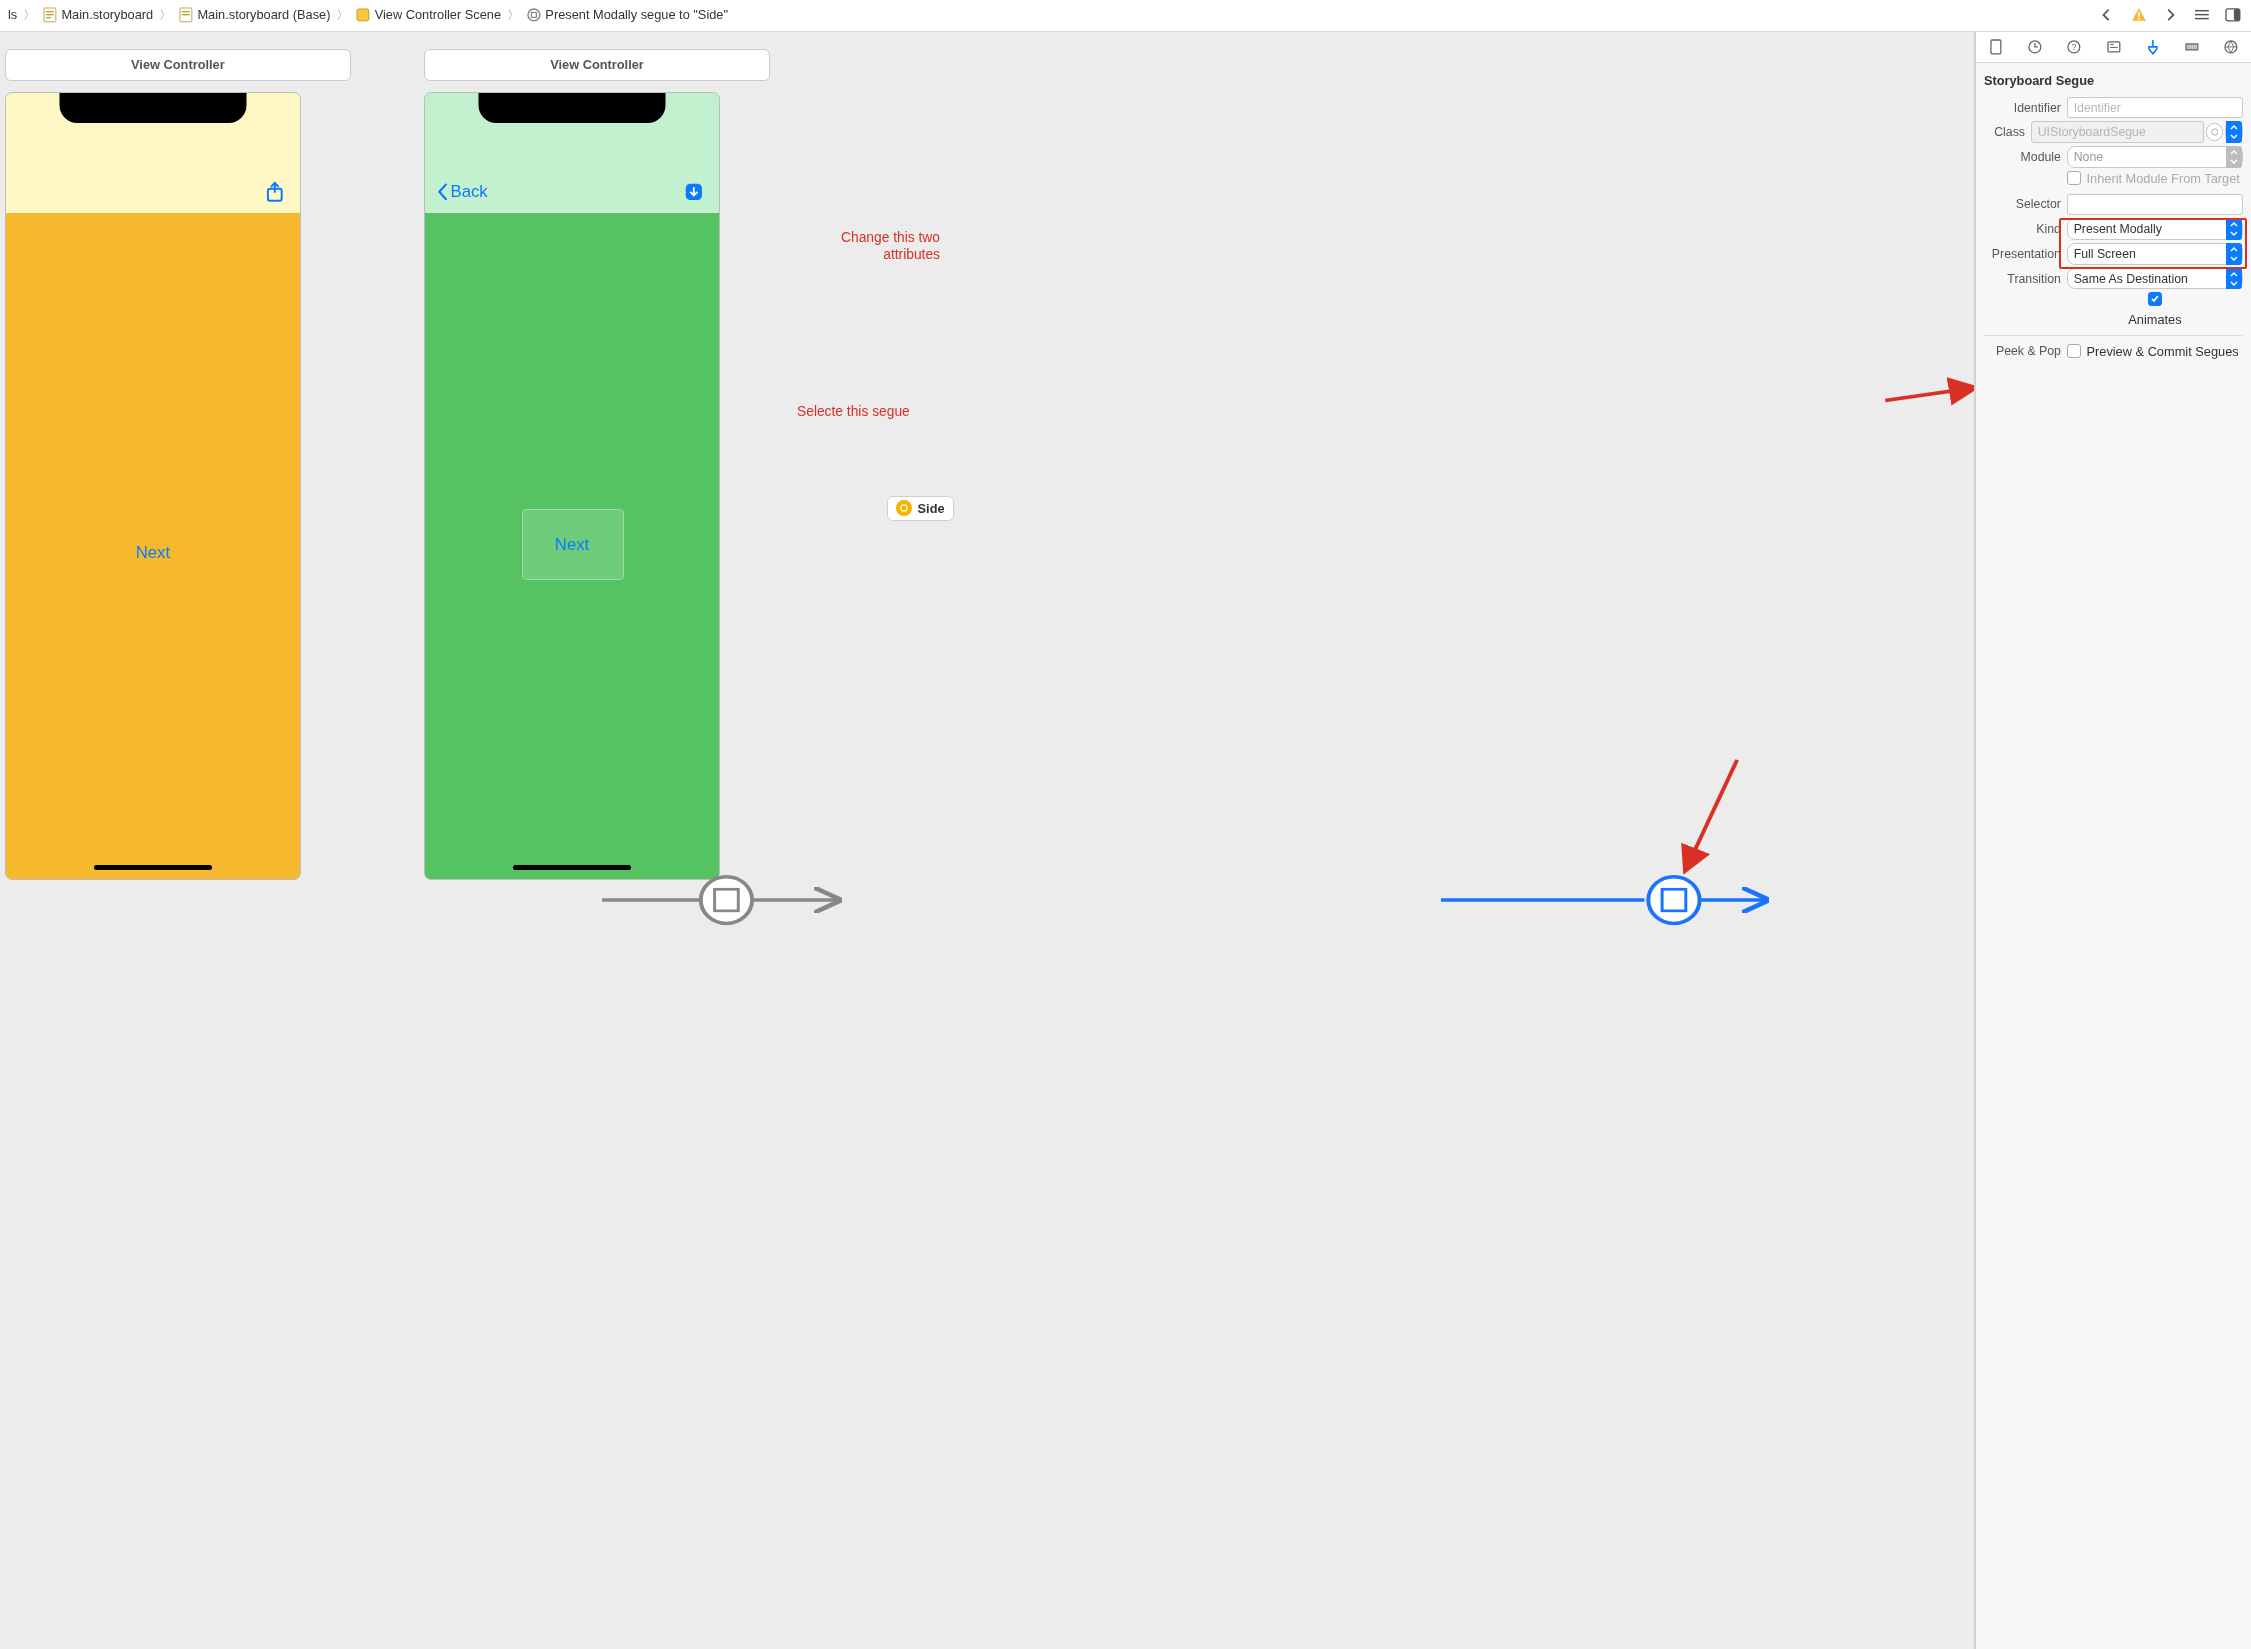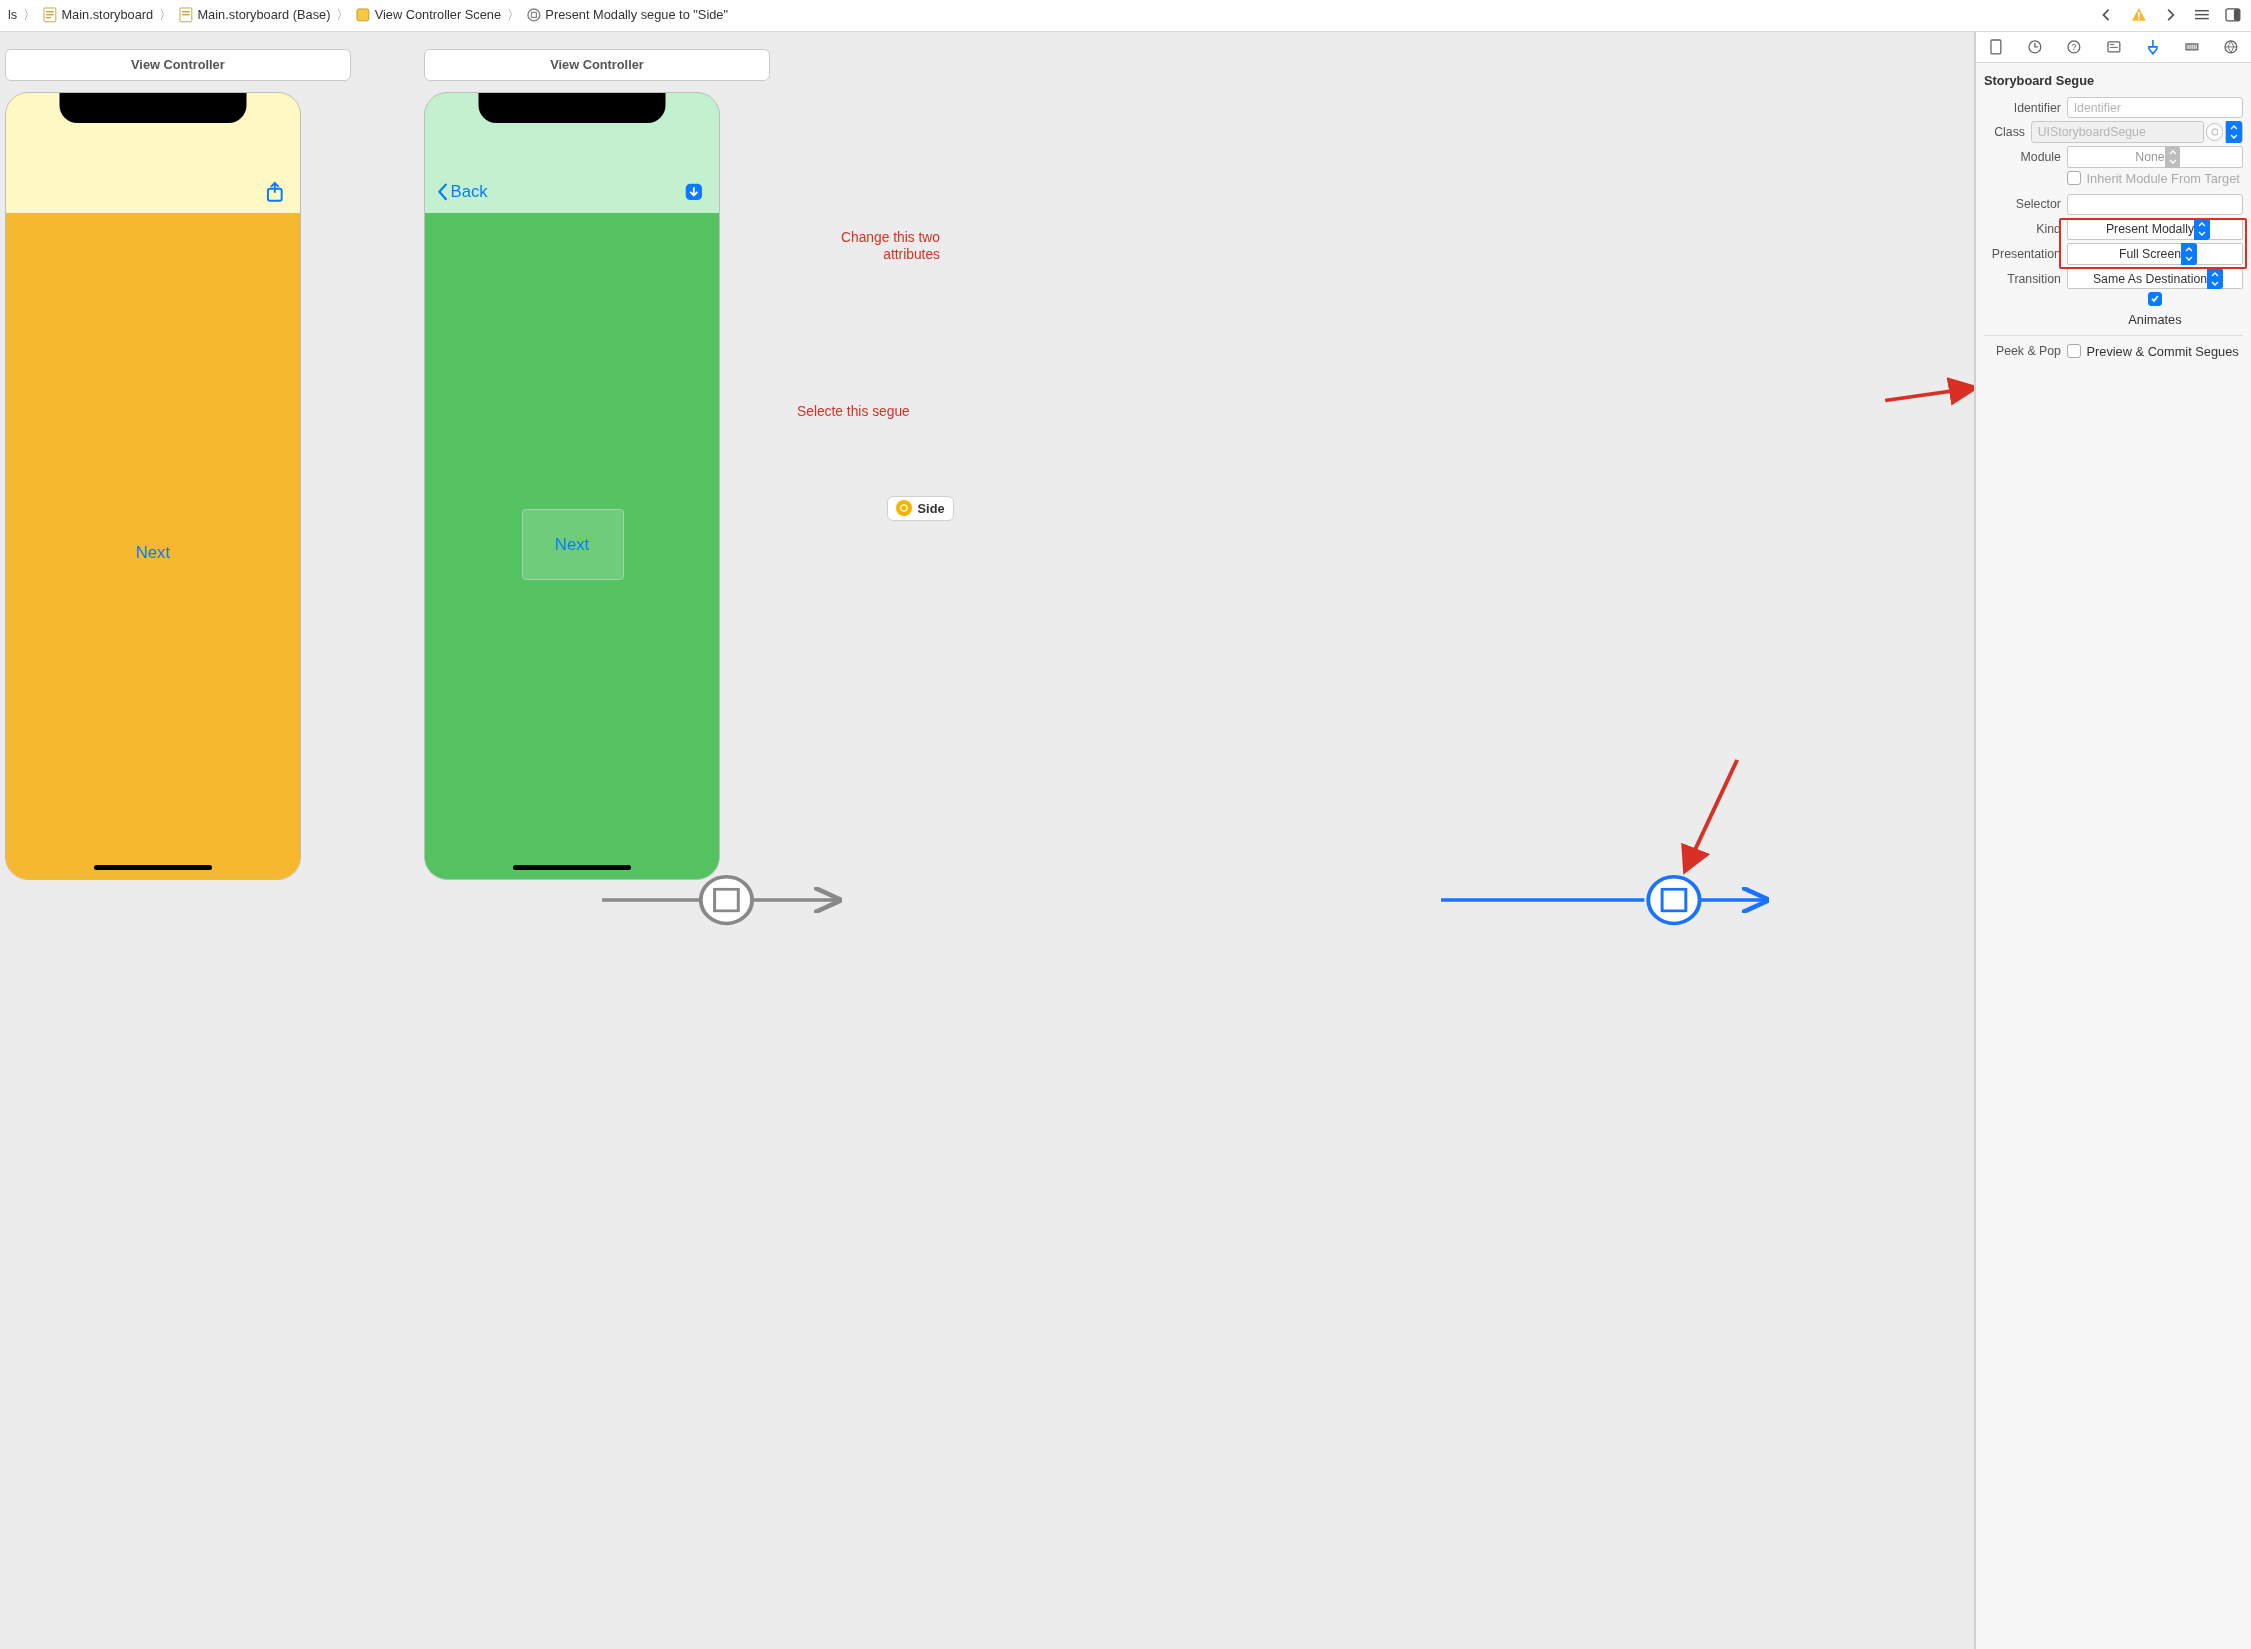"None" .sel { border-radius: 2px -> 8px; justify-content: center -> space-between }
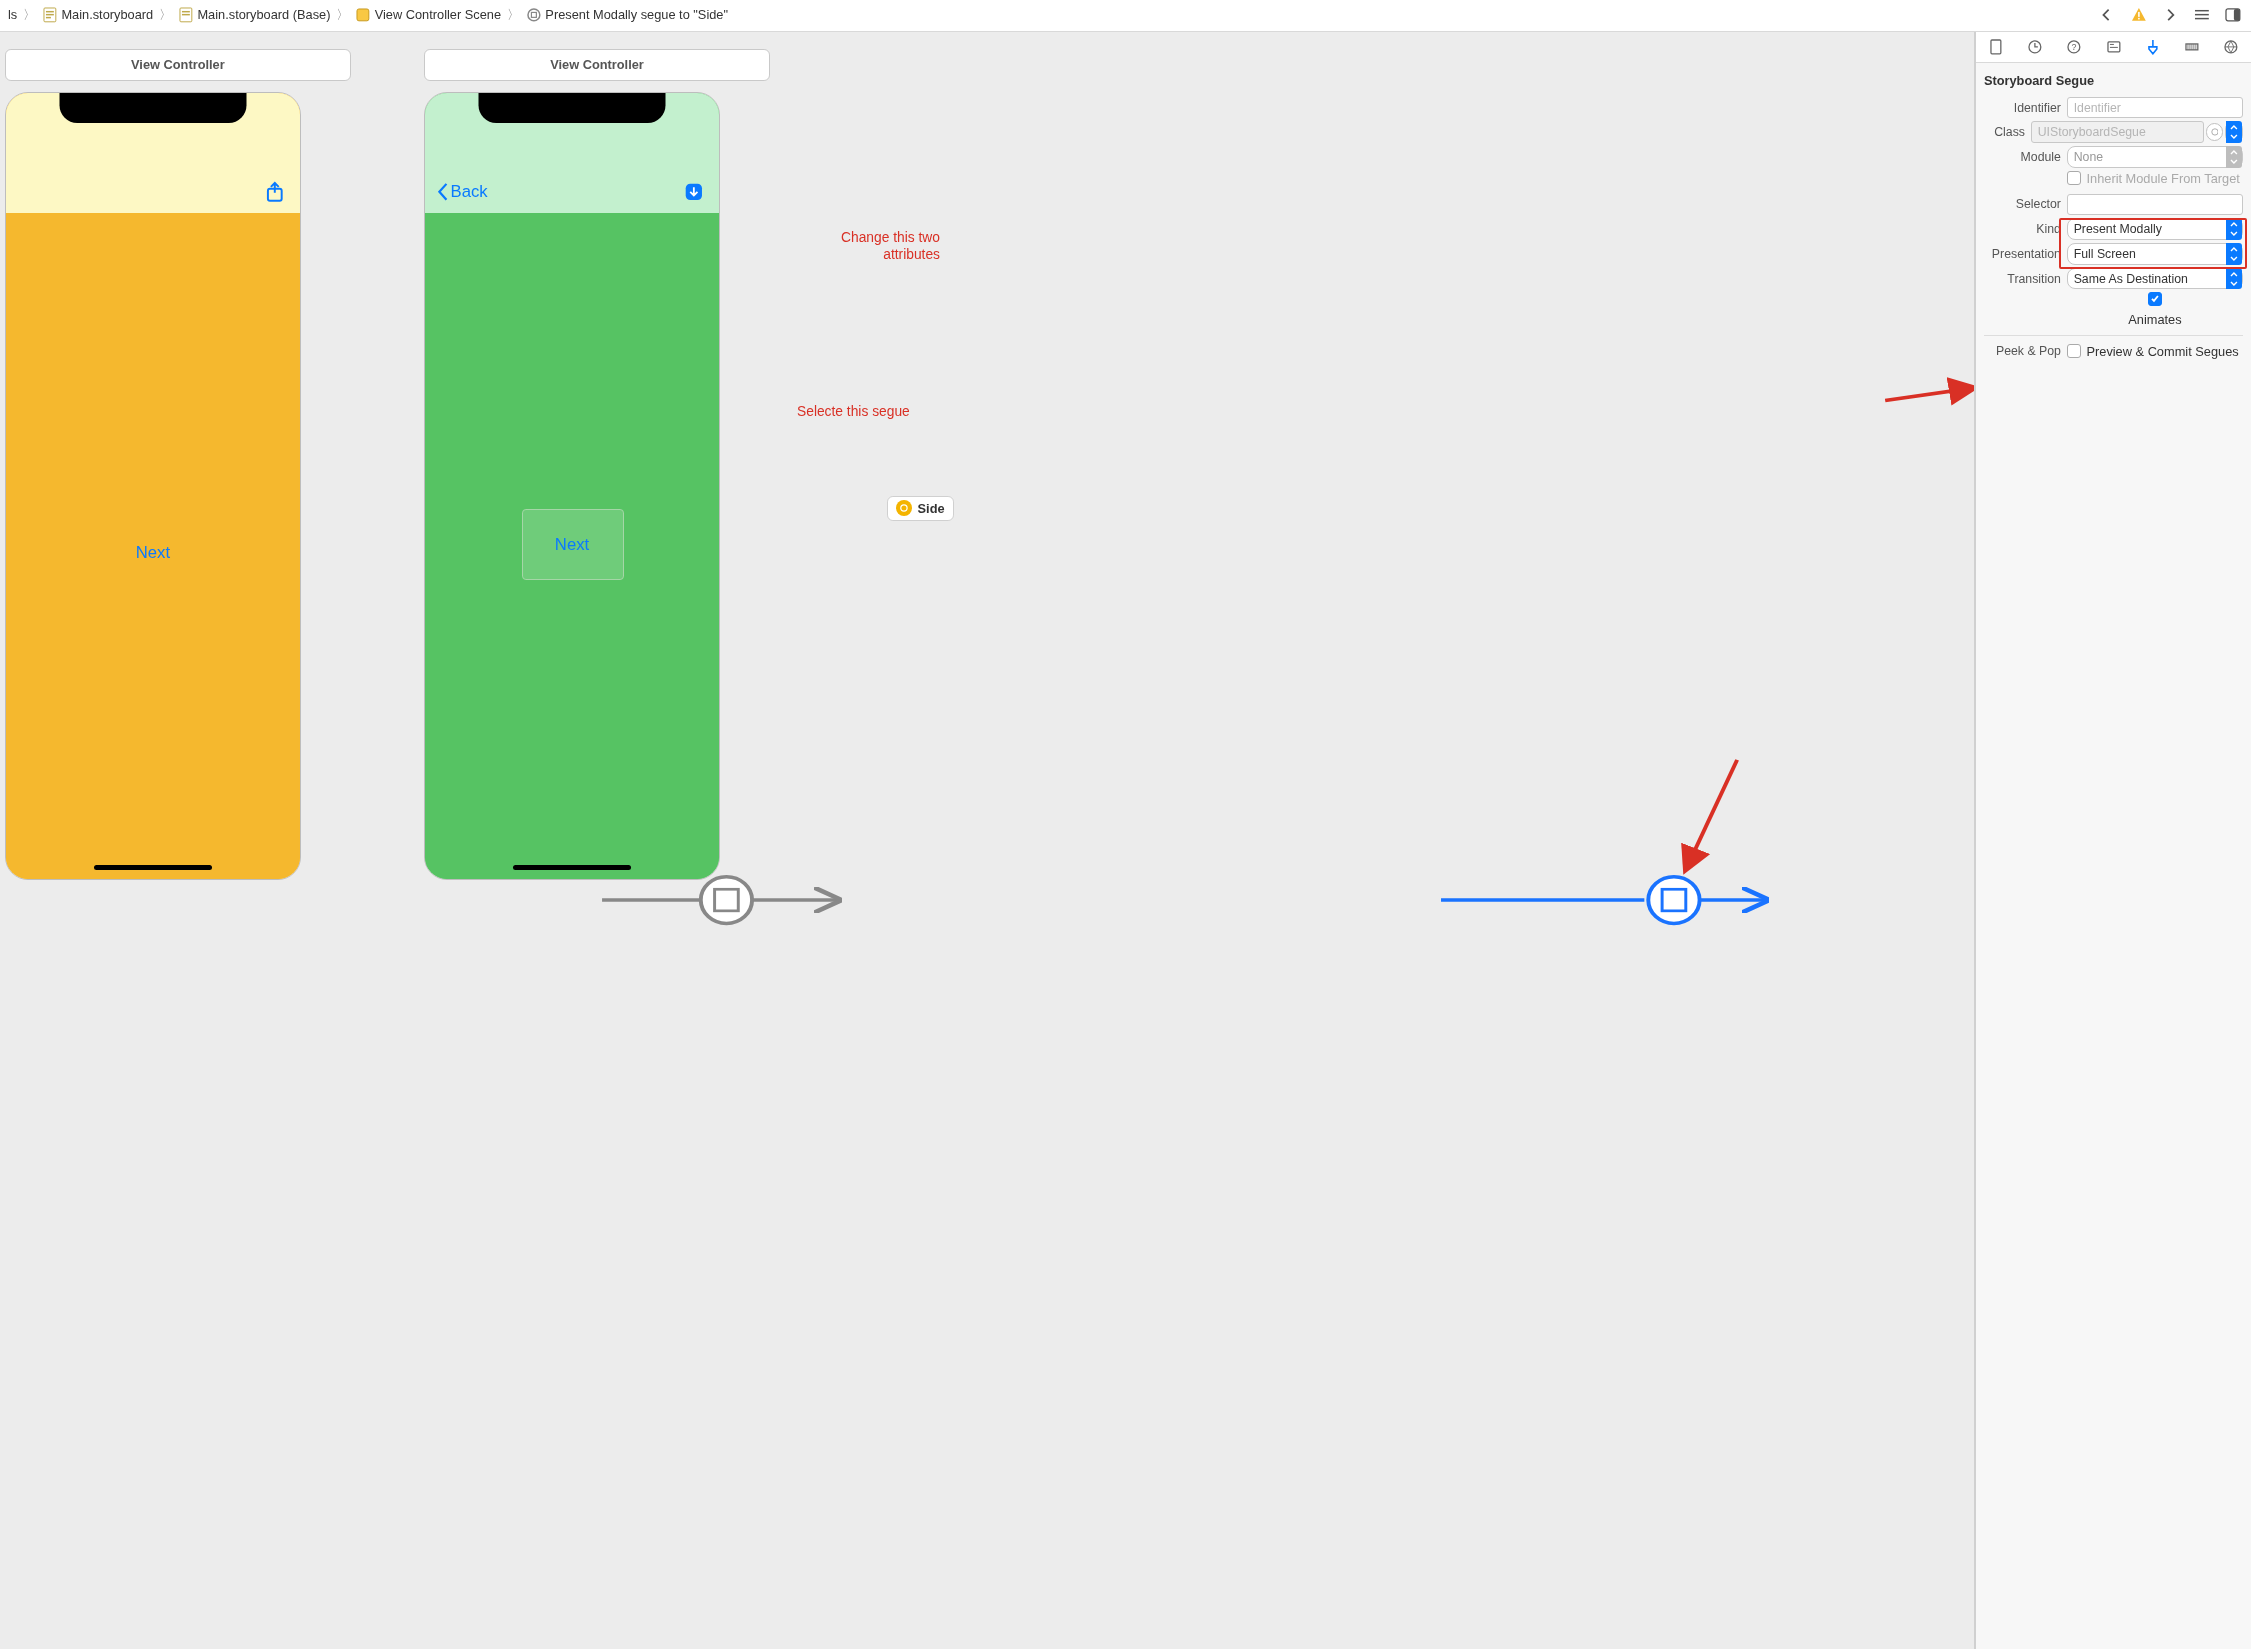"Back" .phone { border-radius: 23px -> 7px }
